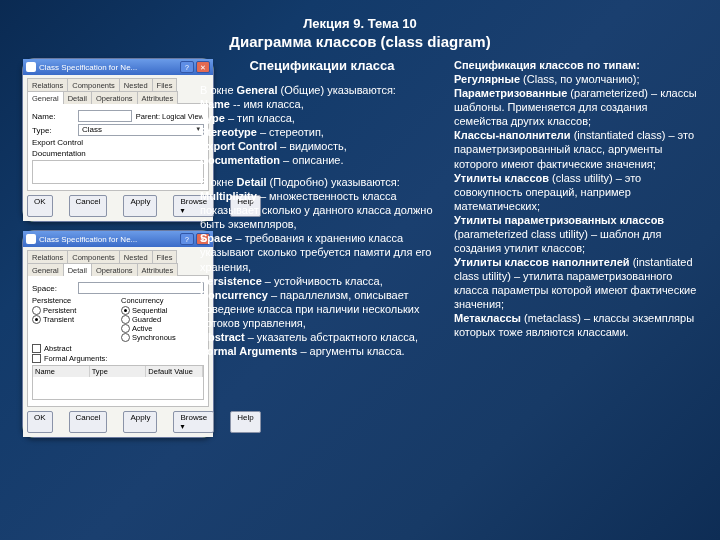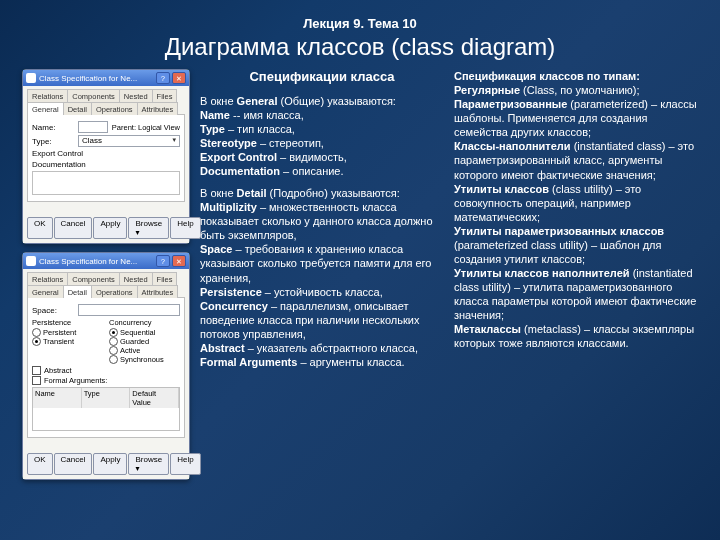"Диаграмма классов (class diagram)" .title { font-size: 24px -> 15px; font-weight: 400 -> 700 }
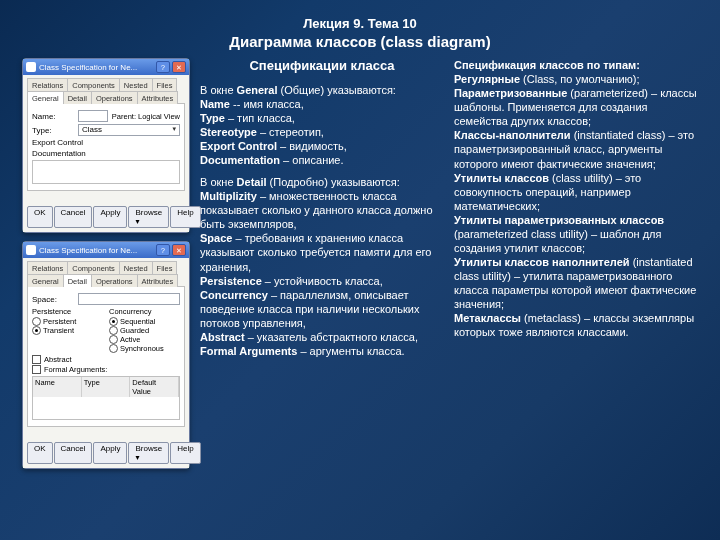"Class Specification for Ne..." .win { border-radius: 4px -> 12px; width: 168px -> 192px }
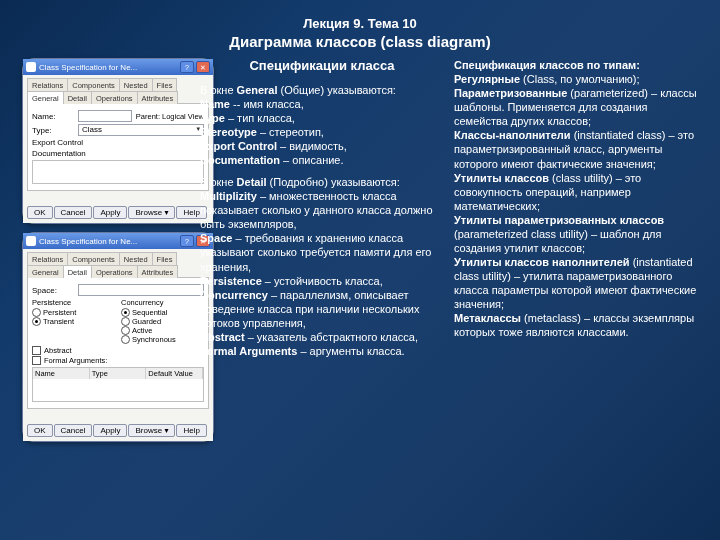"OK" .btnrow { gap: 1px -> 16px; margin-top: 15px -> 4px }
